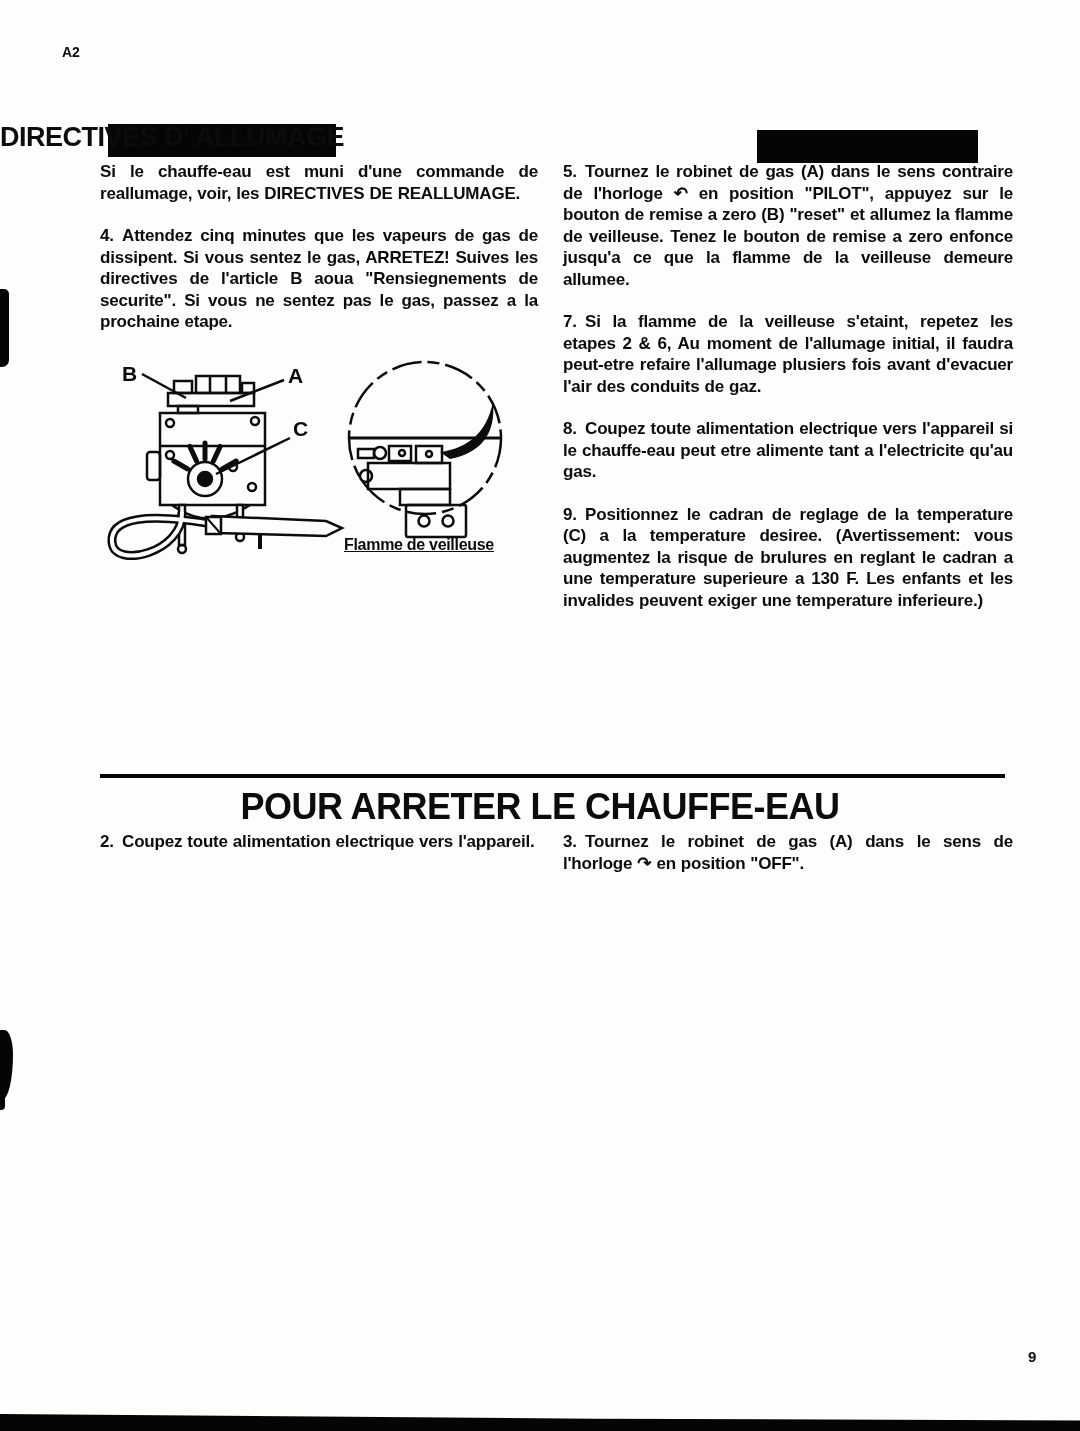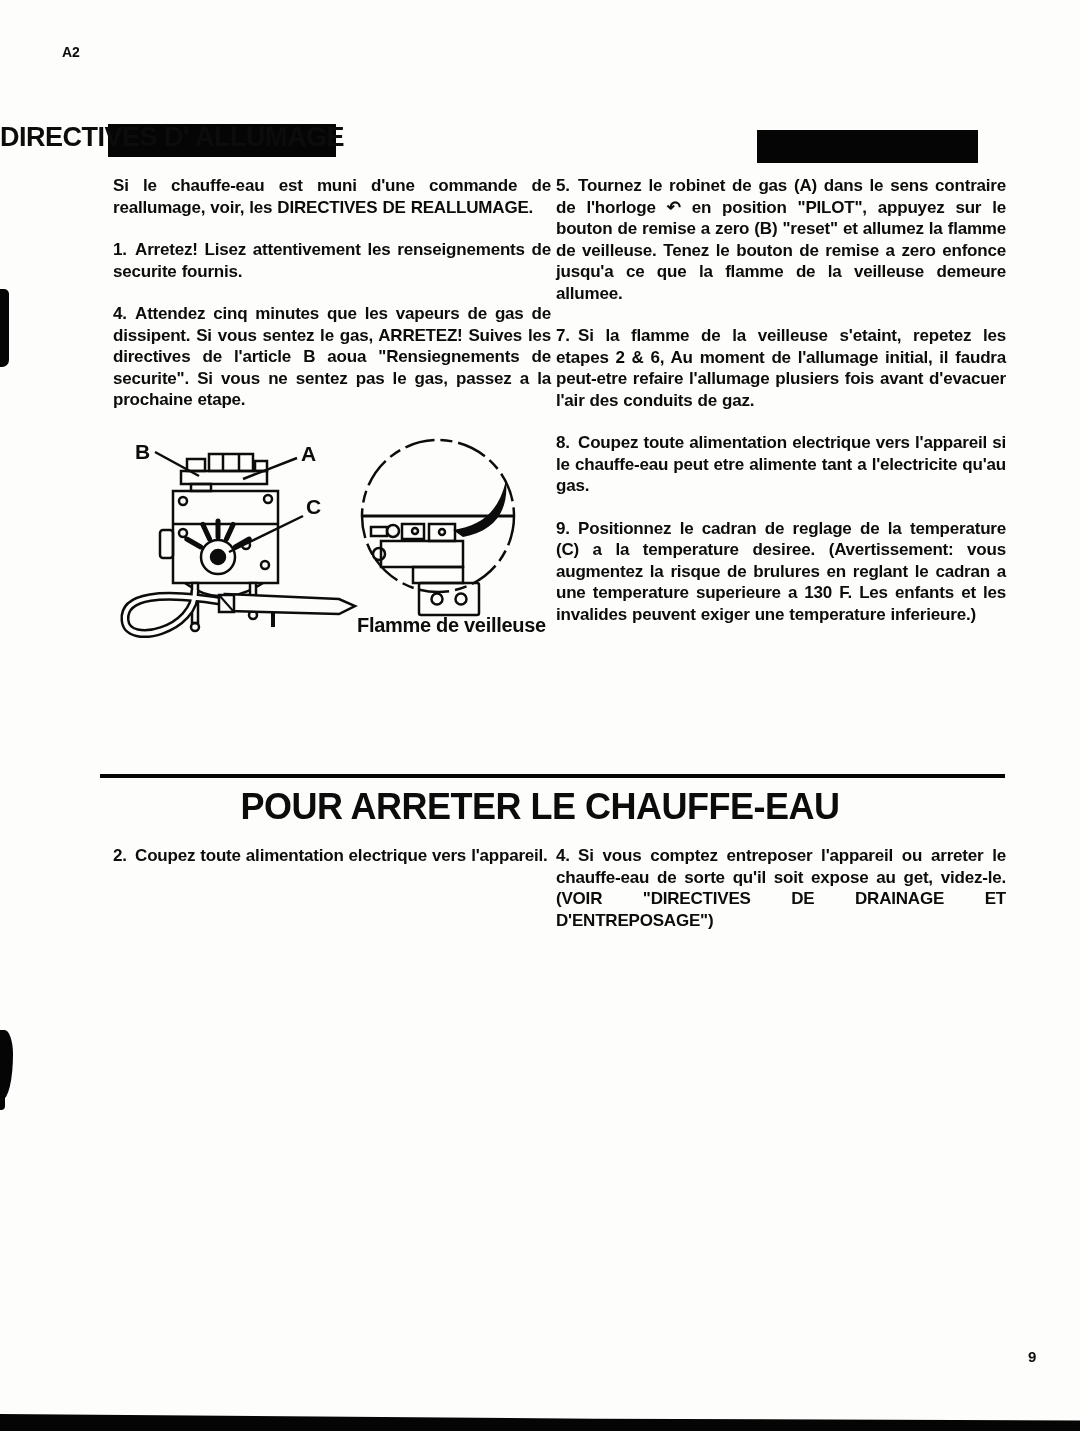"Si le chauffe-eau est muni" .cols { column-gap: 5px -> 25px; left: 113px -> 100px; margin-top: 14px -> none }
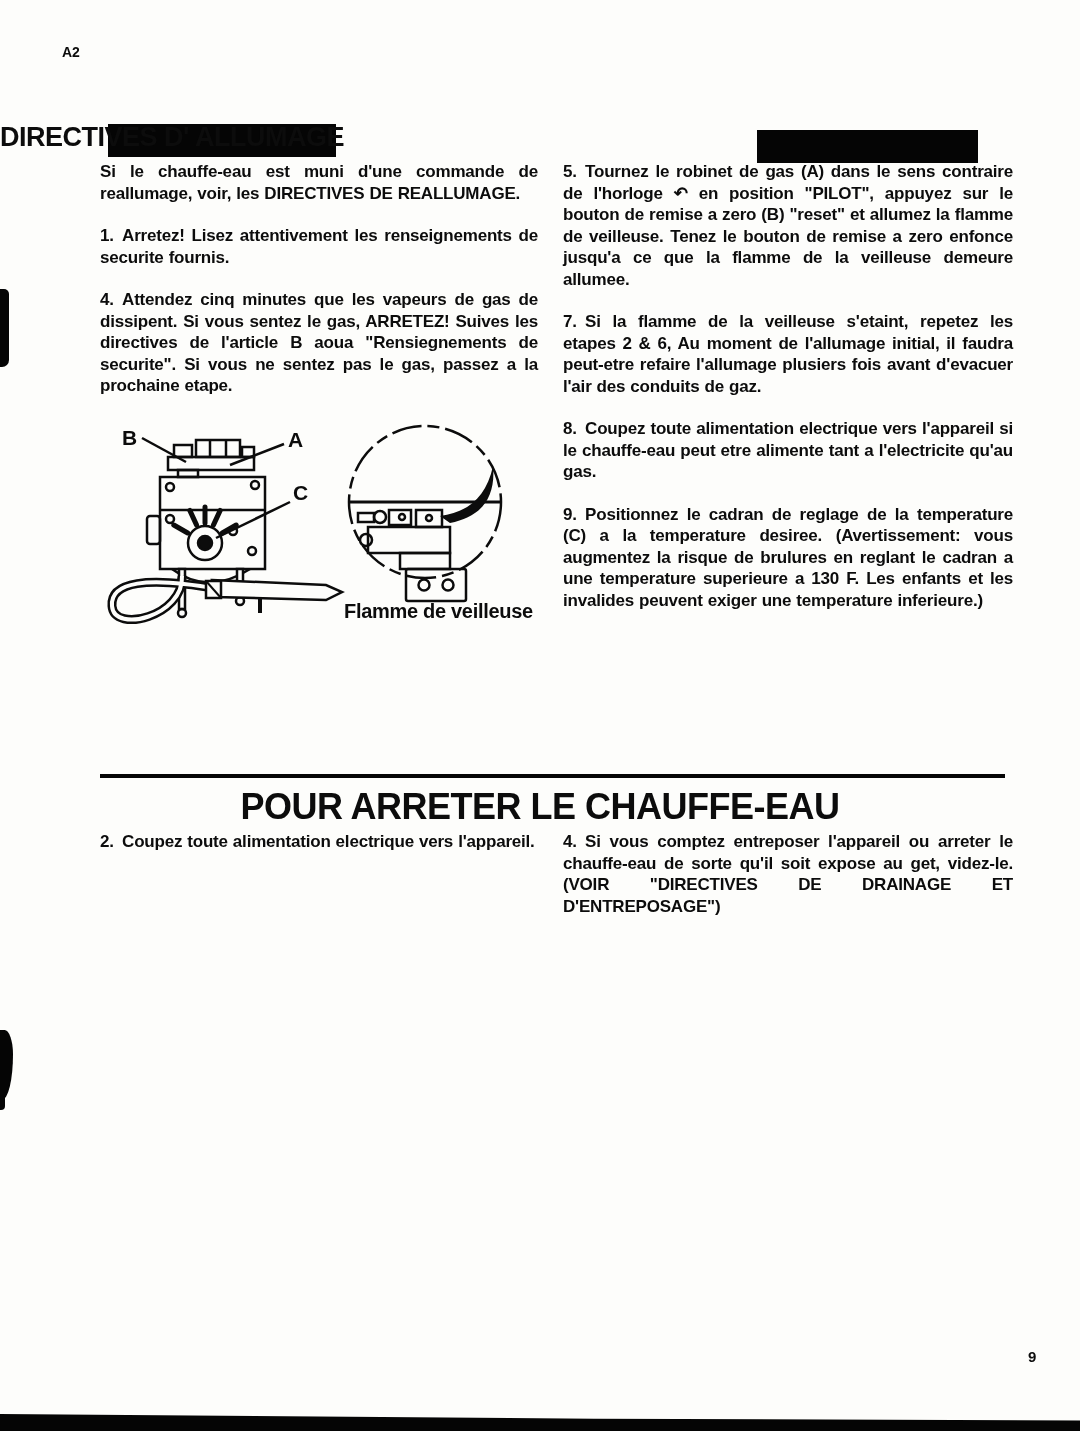"1. Arretez! Lisez attentivement les" p { html: <p>1. Arretez! Lisez attentivement les renseignements de securite fournis.</p> -> none }
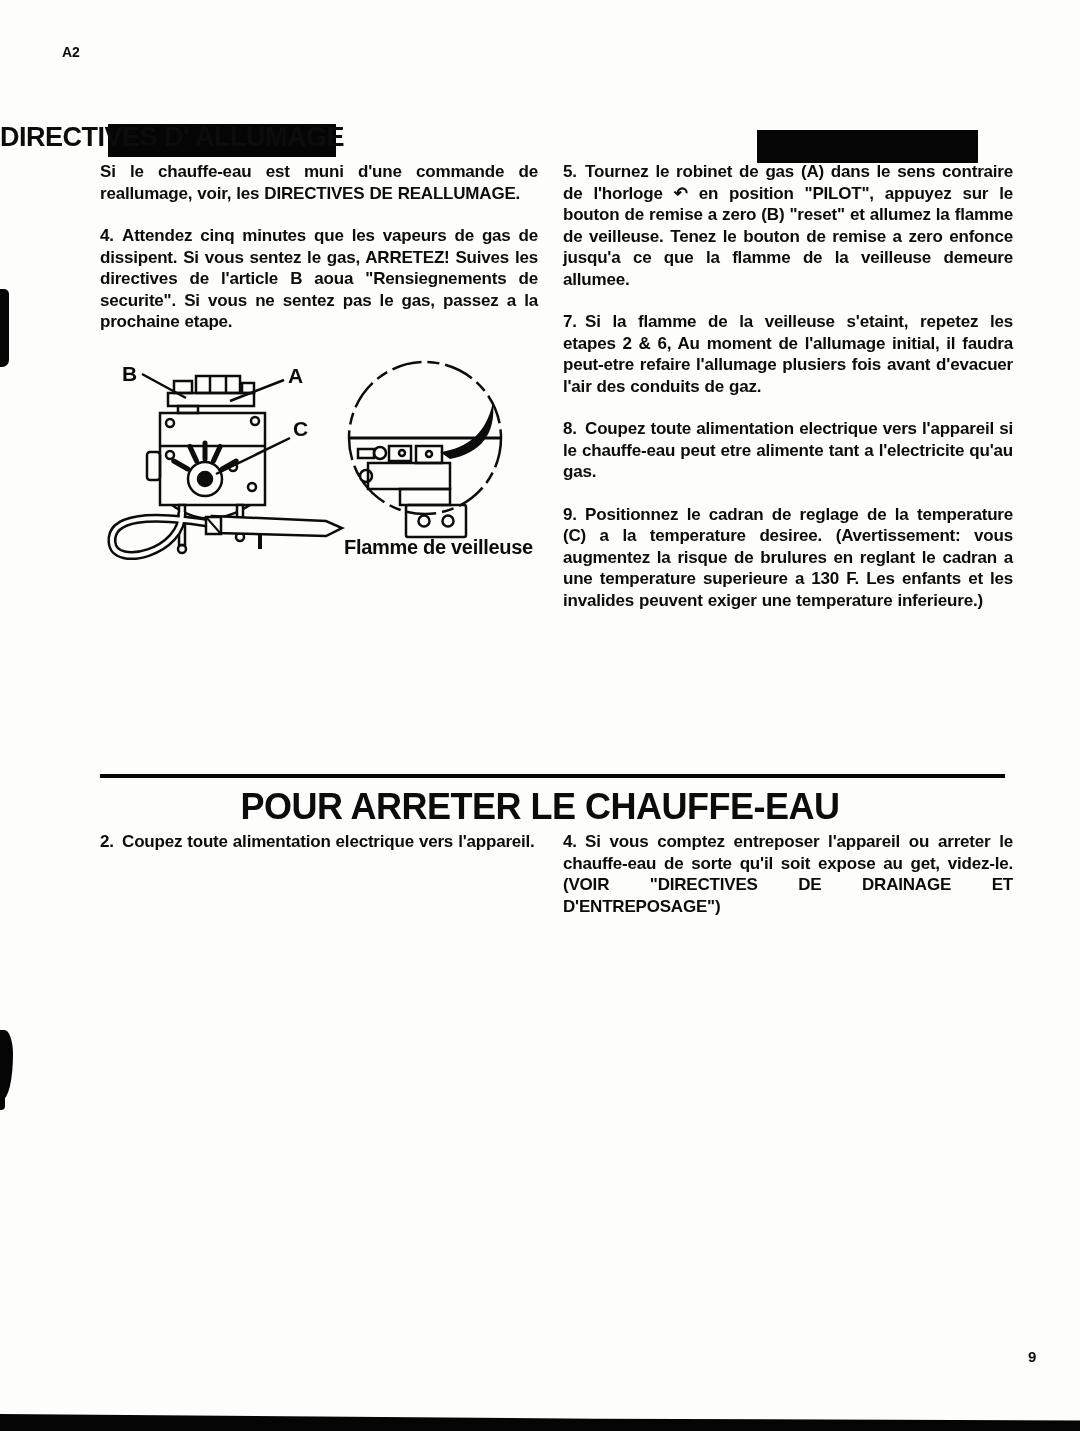"Flamme de veilleuse" .figure .caption { font-size: 20px -> 16px; text-decoration: none -> underline }
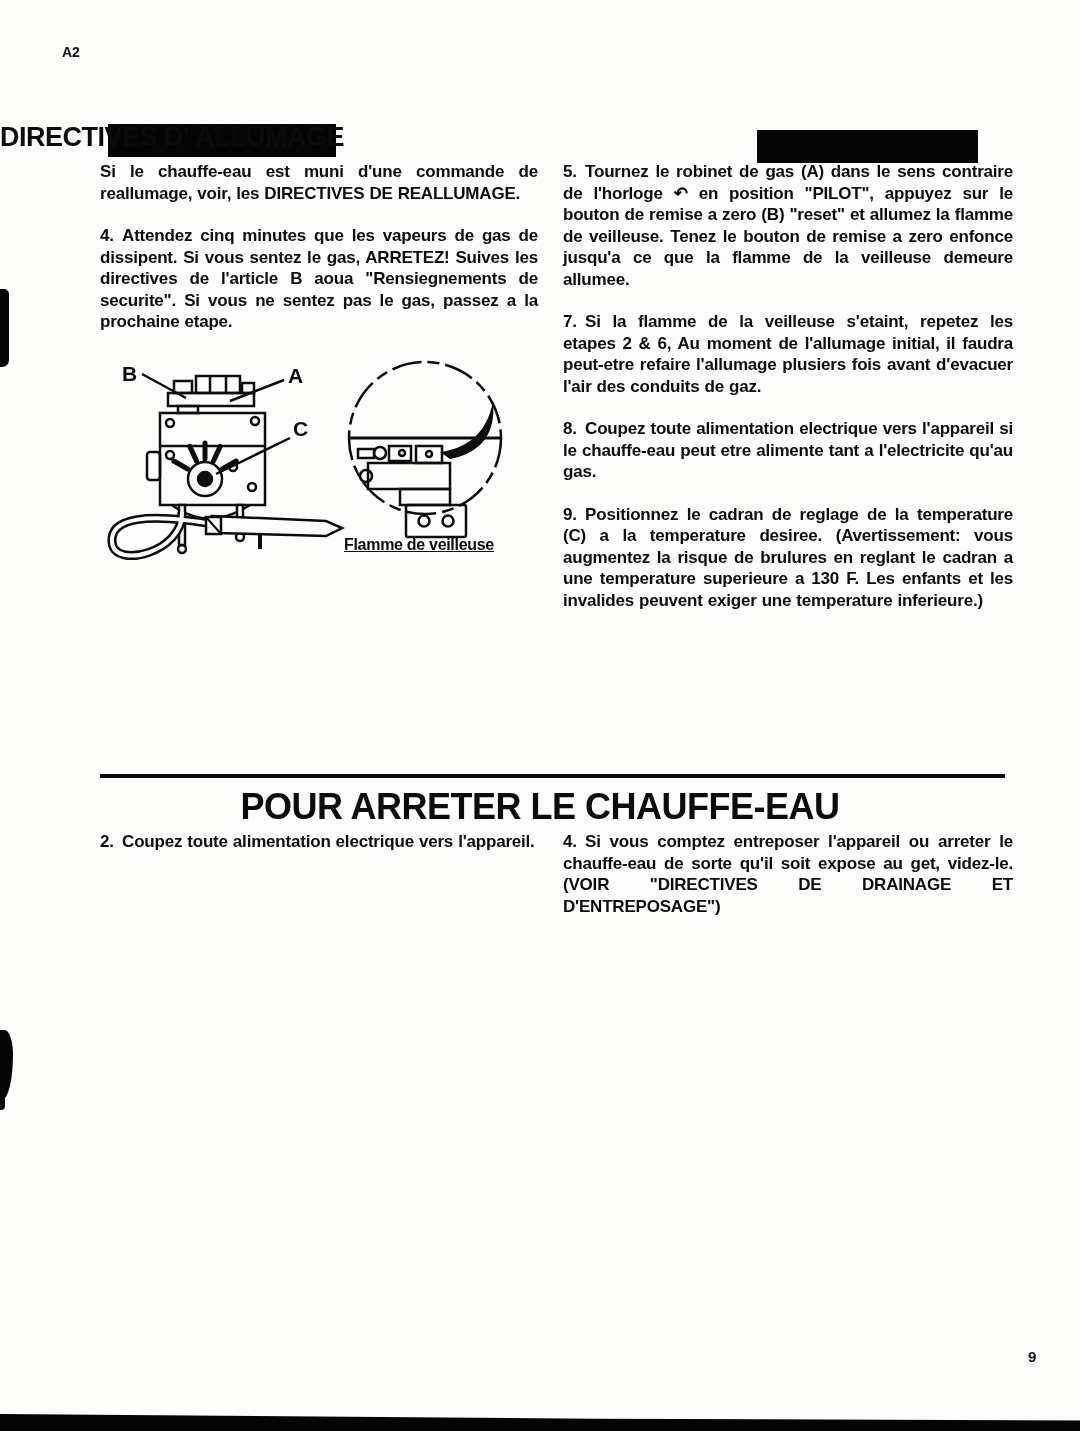"3. Tournez le robinet de" p { html: none -> <p>3. Tournez le robinet de gas (A) dans le sens de l'horloge ↷ en position "OFF".</p> }
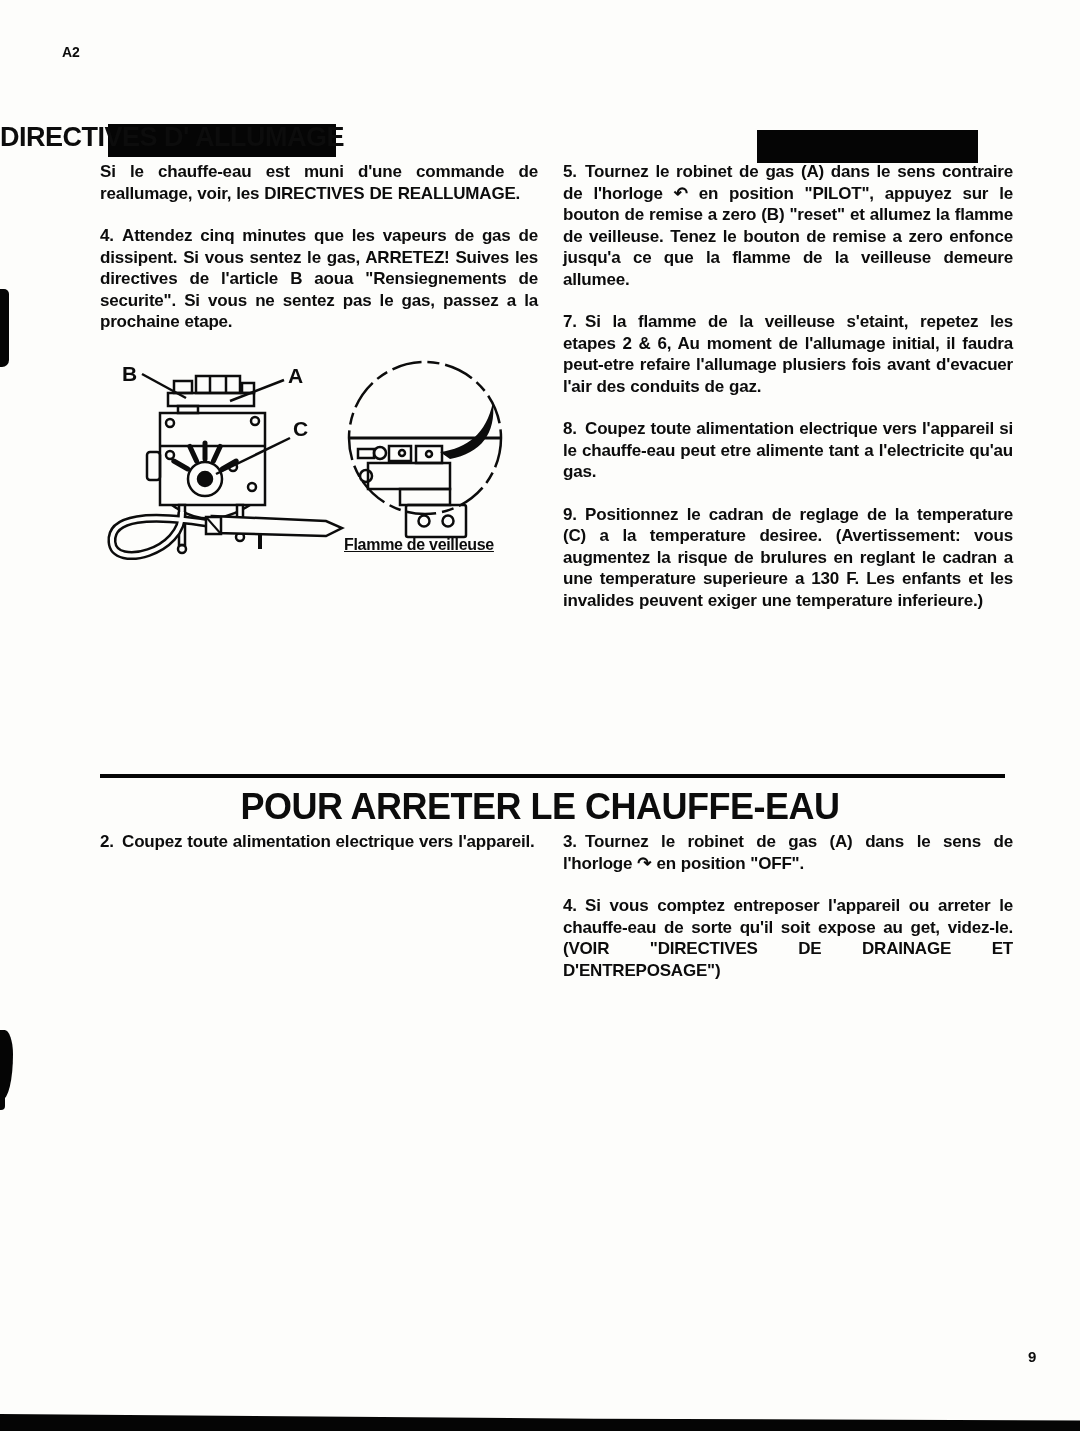"4. Si vous comptez entreposer" p { html: <p>4. Si vous comptez entreposer l'appareil ou arreter le chauffe-eau de sorte qu'il soit expose au get, videz-le. (VOIR "DIRECTIVES DE DRAINAGE ET D'ENTREPOSAGE")</p> -> none }
